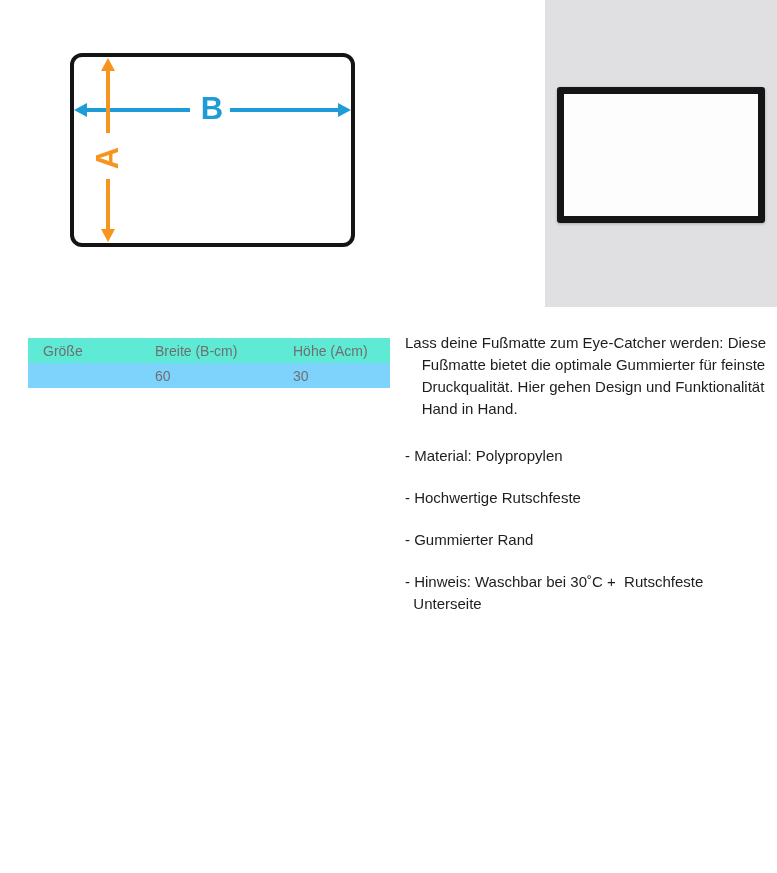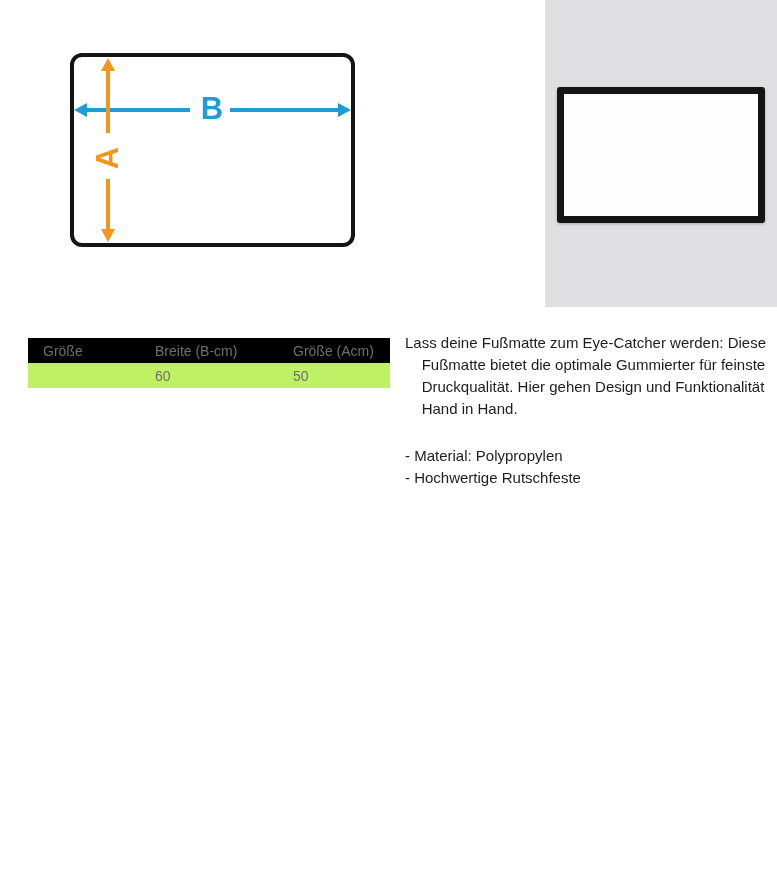"Größe" .size-table thead tr { background: #000000 -> #5eead4 }
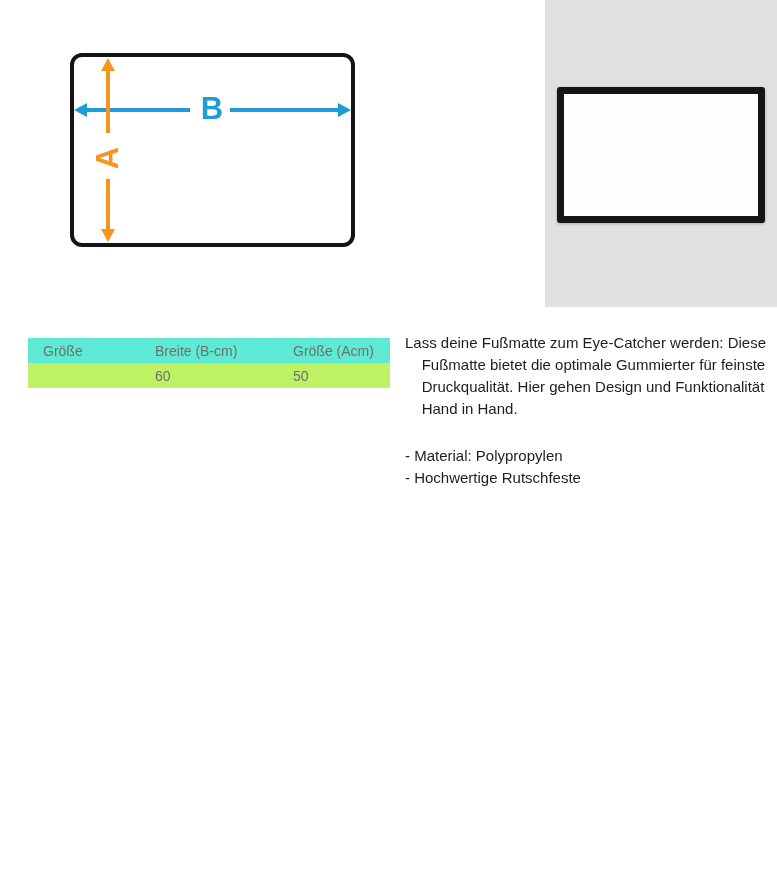"Größe (Acm)" th.c3 { text: Größe -> Höhe }
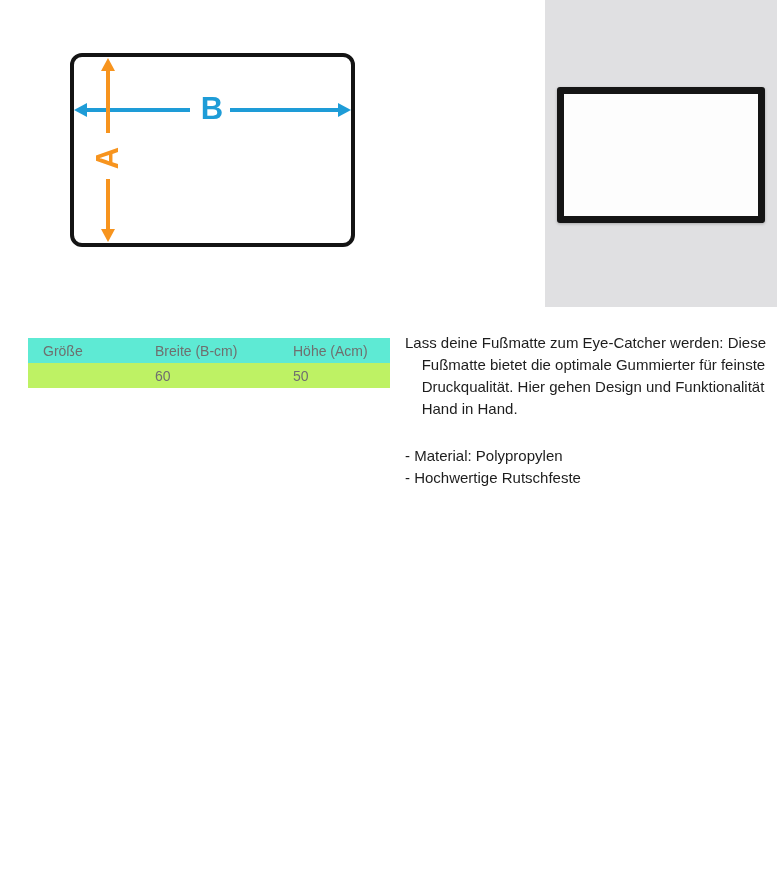"60" .size-table tbody tr { background: #bef264 -> #7dd3fc }
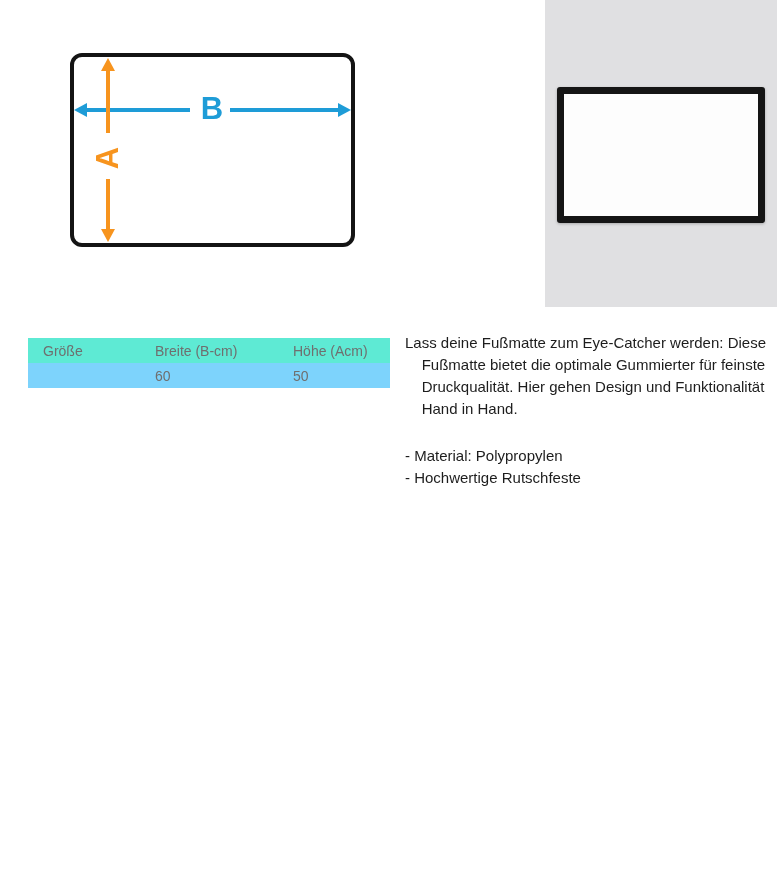"50" td.c3 { text: 50 -> 30 }
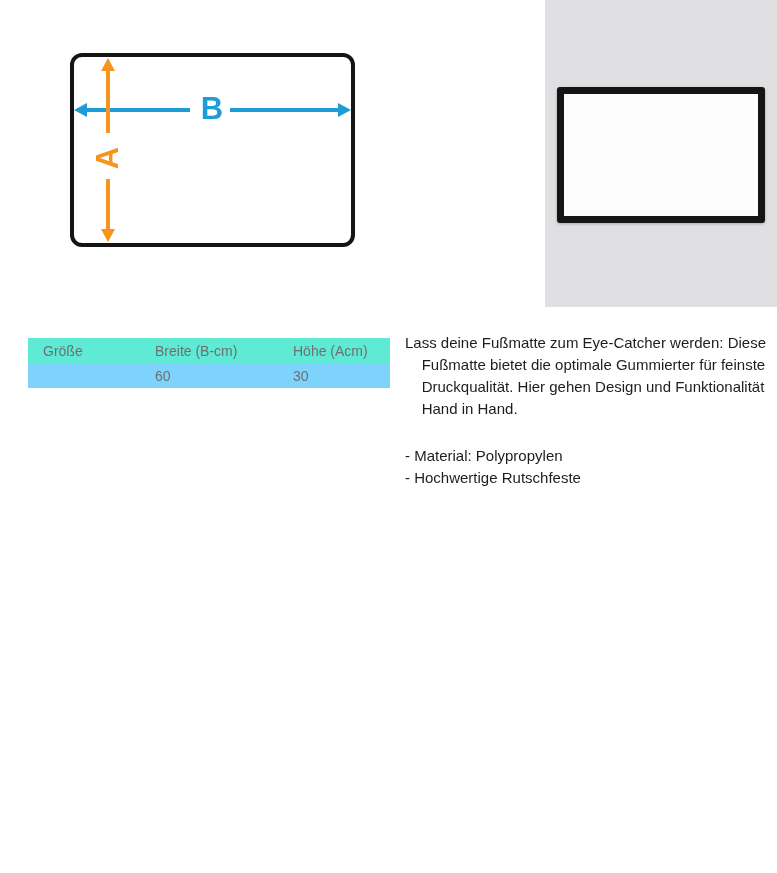"- Material: Polypropylen" .desc-bullets .bullet { margin-top: none -> 20px }
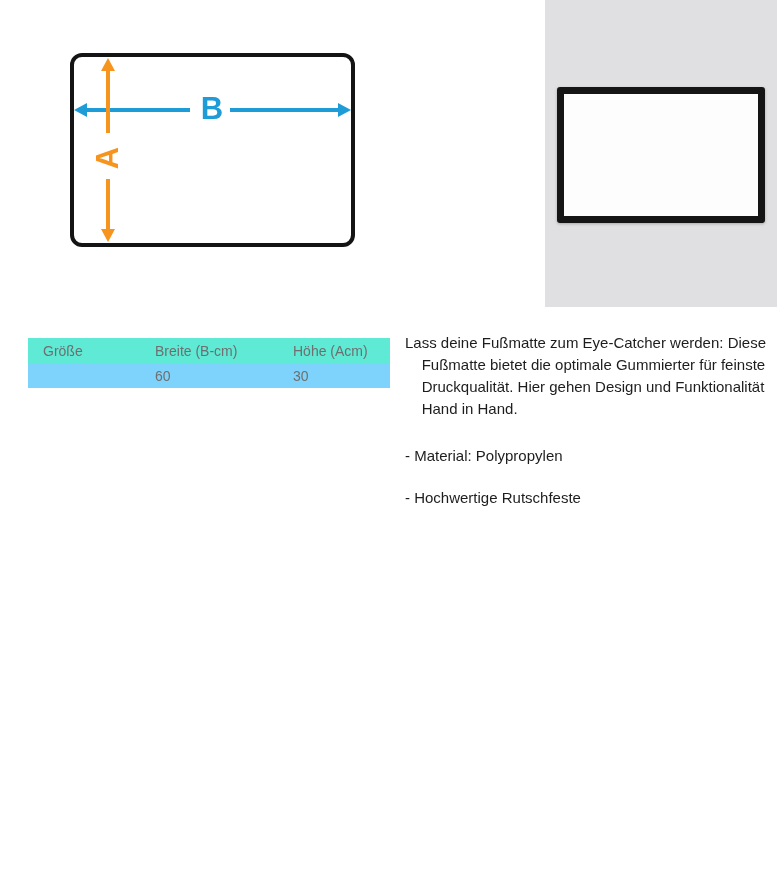"- Gummierter Rand" div.bullet { html: none -> <div>- Gummierter Rand</div> }
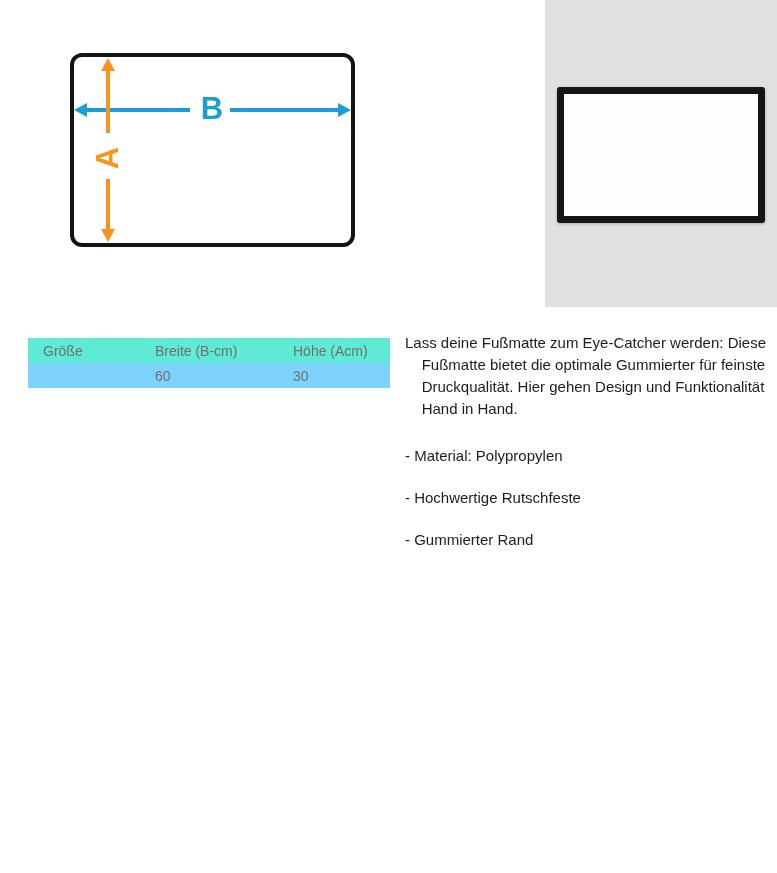"- Hinweis: Waschbar bei 30˚C" div.bullet { html: none -> <div>- Hinweis: Waschbar bei 30˚C + Rutschfeste Unterseite</div> }
